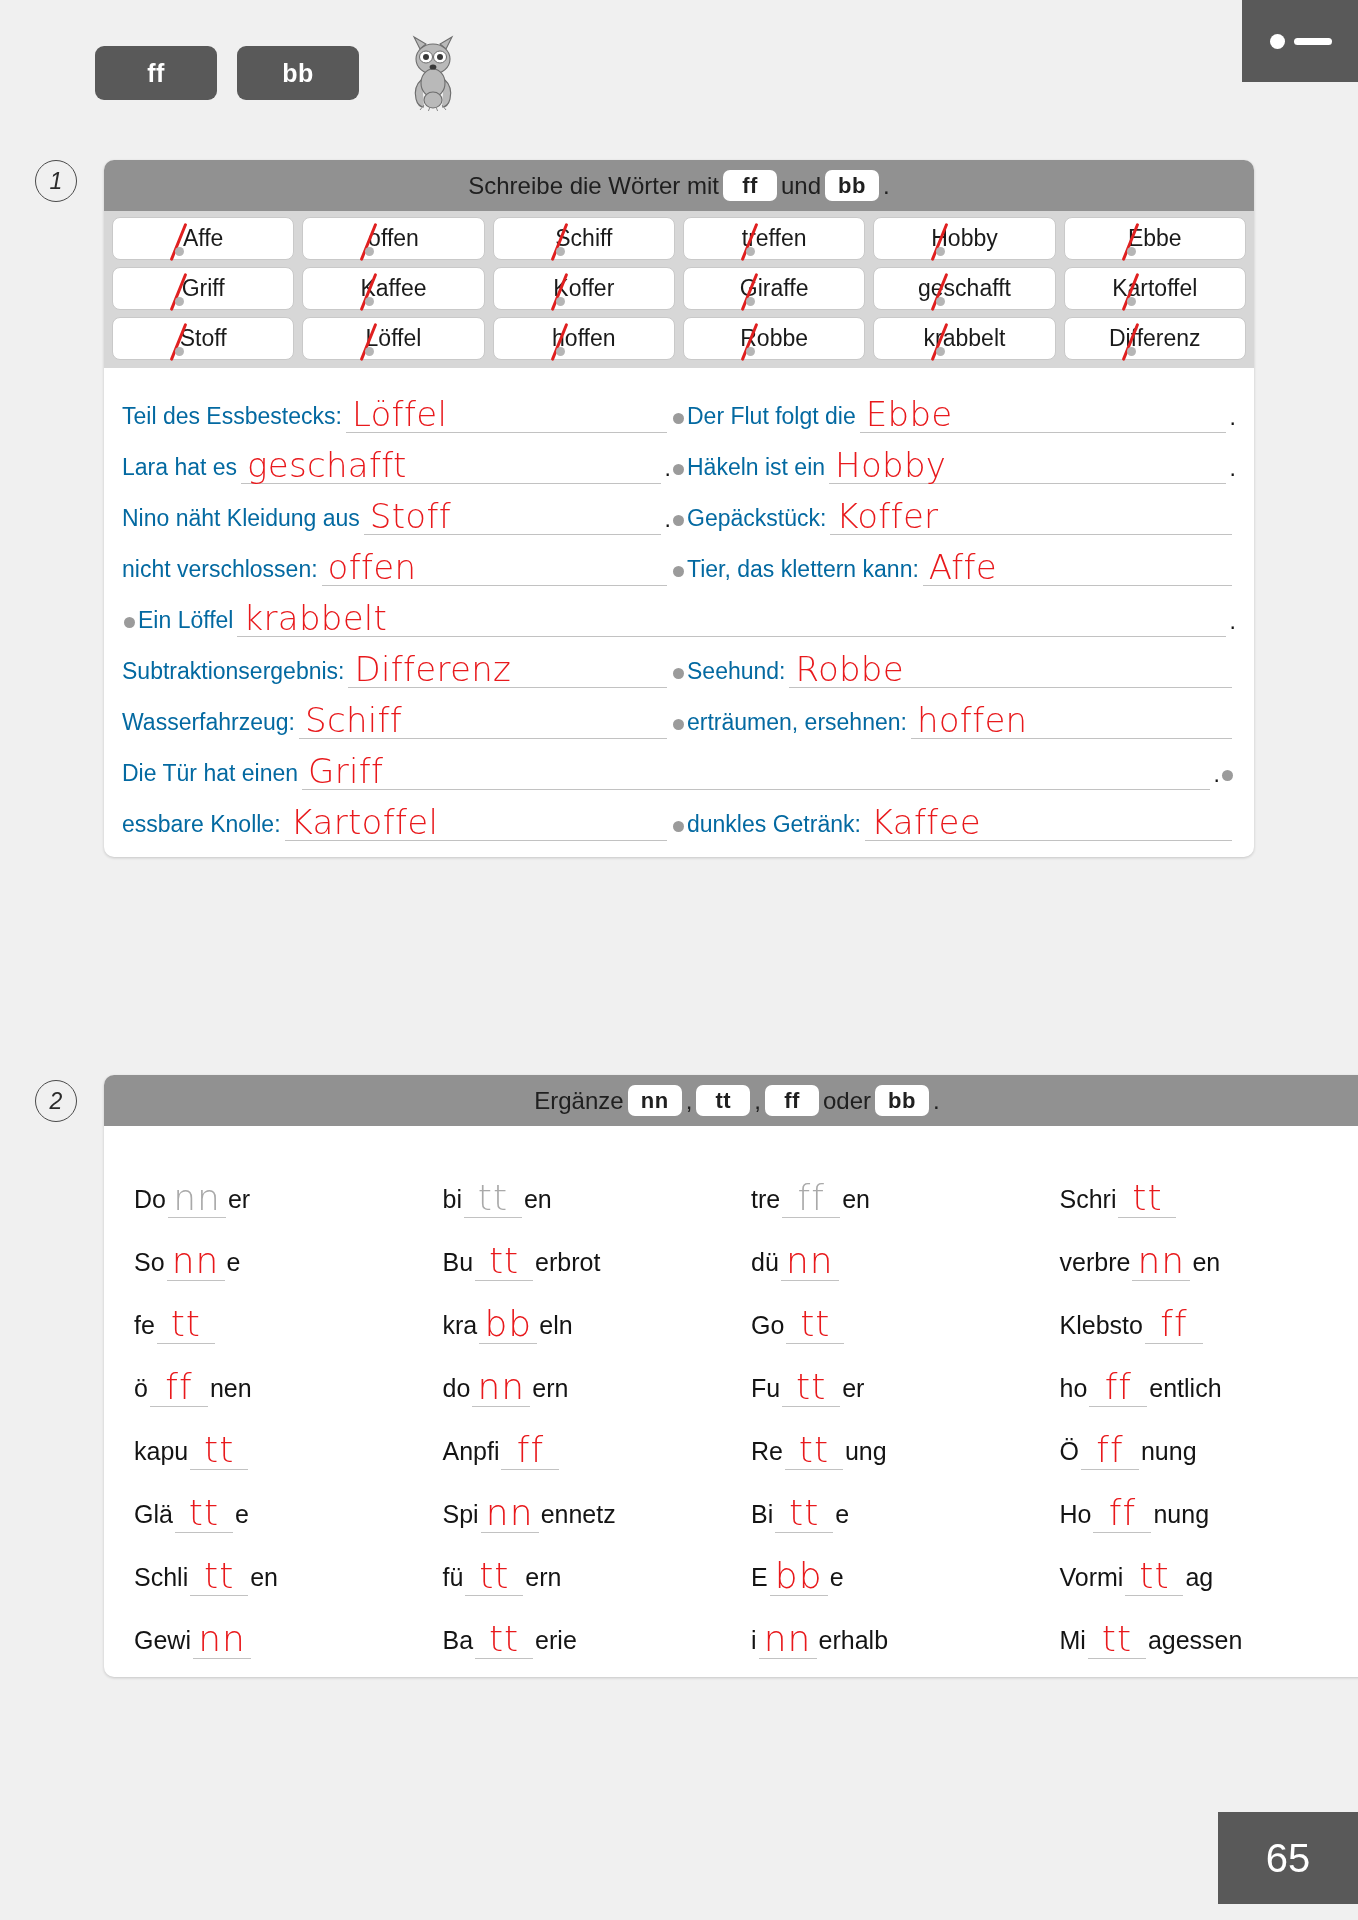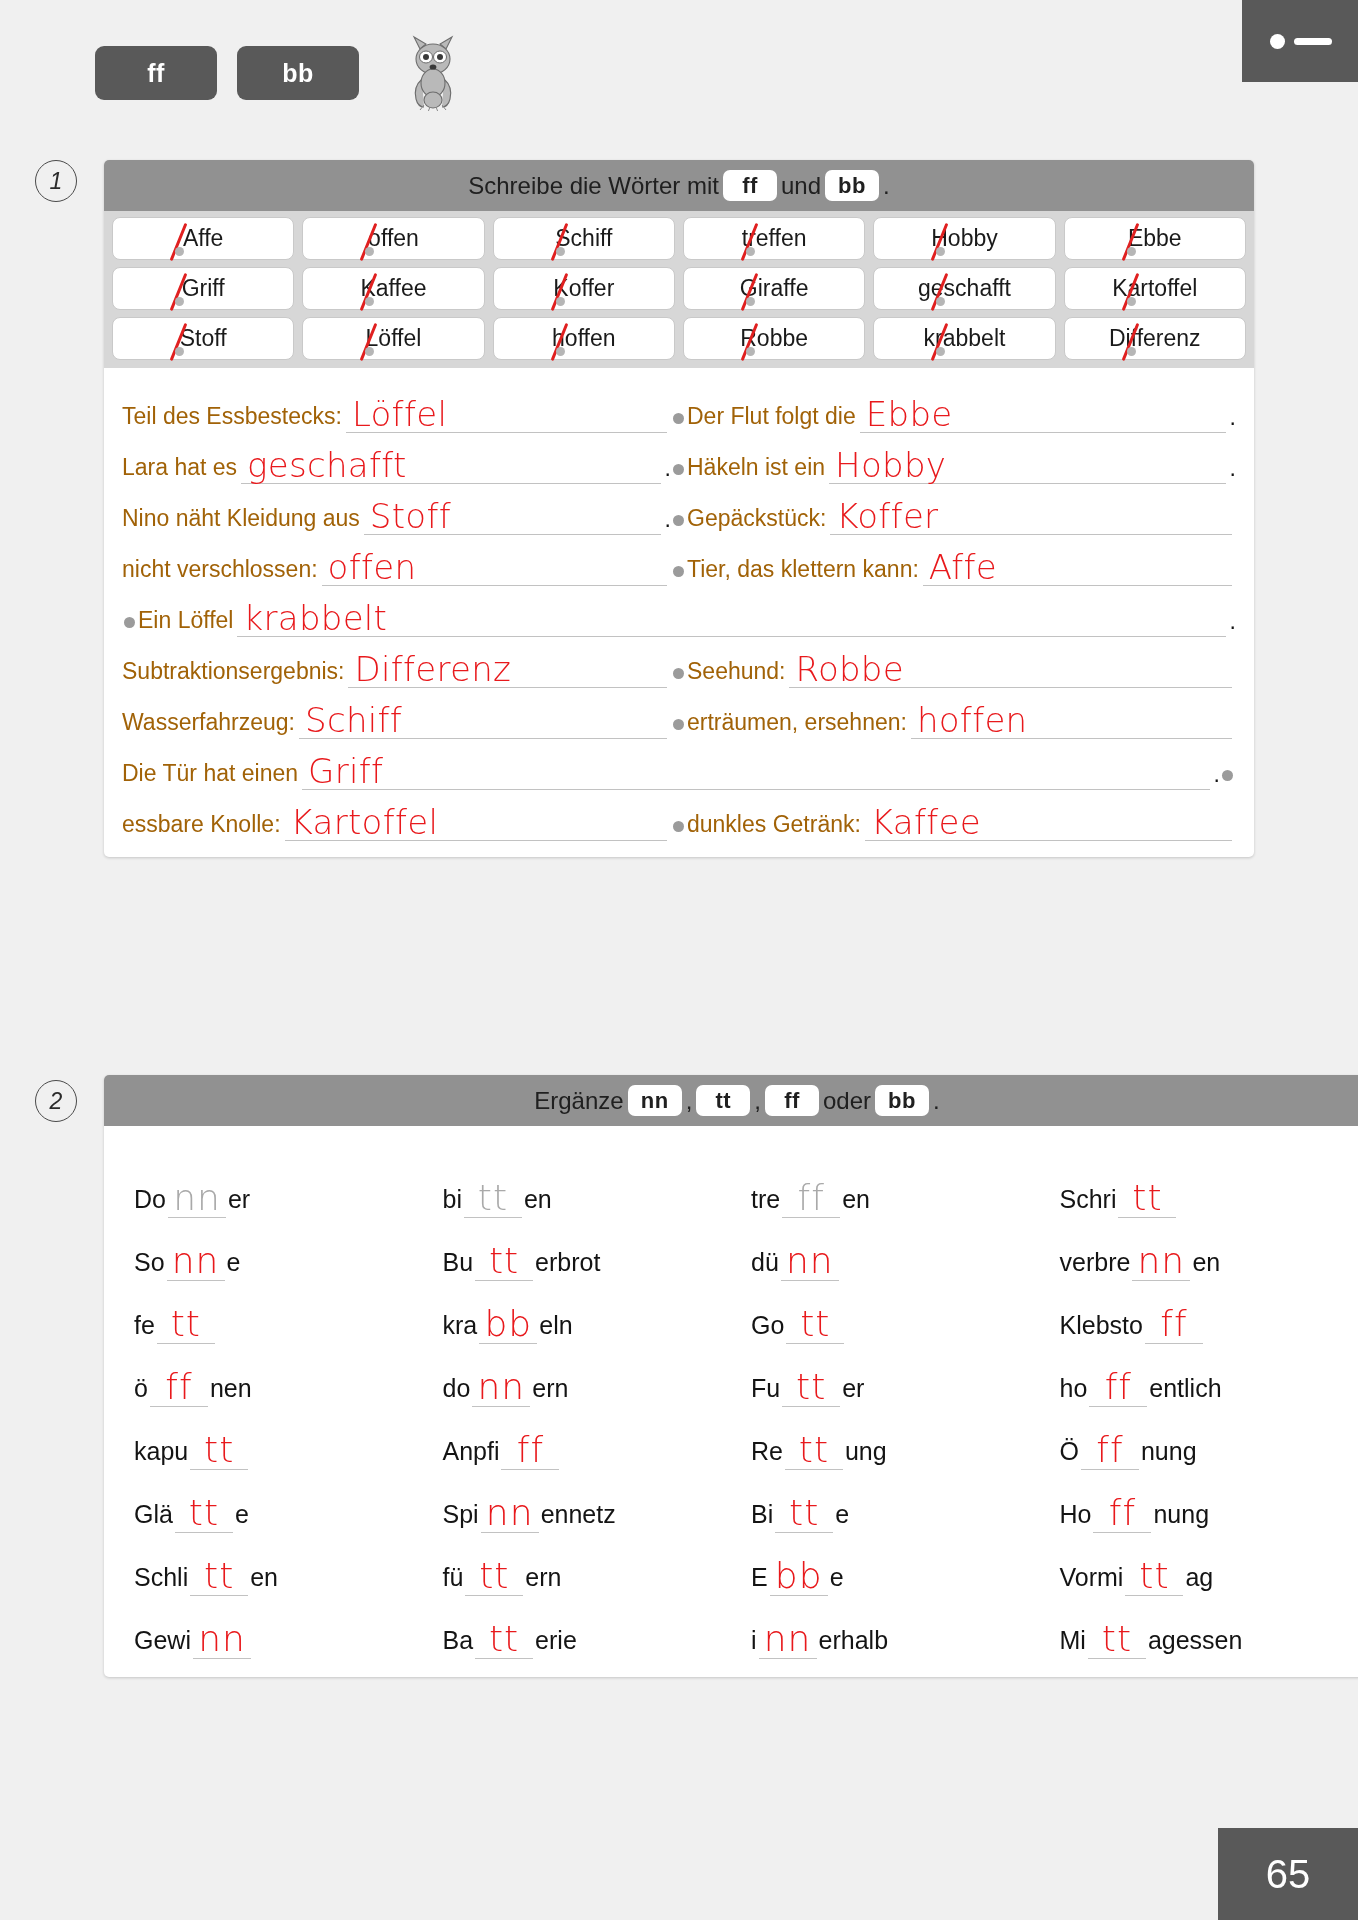"Schreibe die Wörter mit" .panel { border-radius: 5px -> 10px }
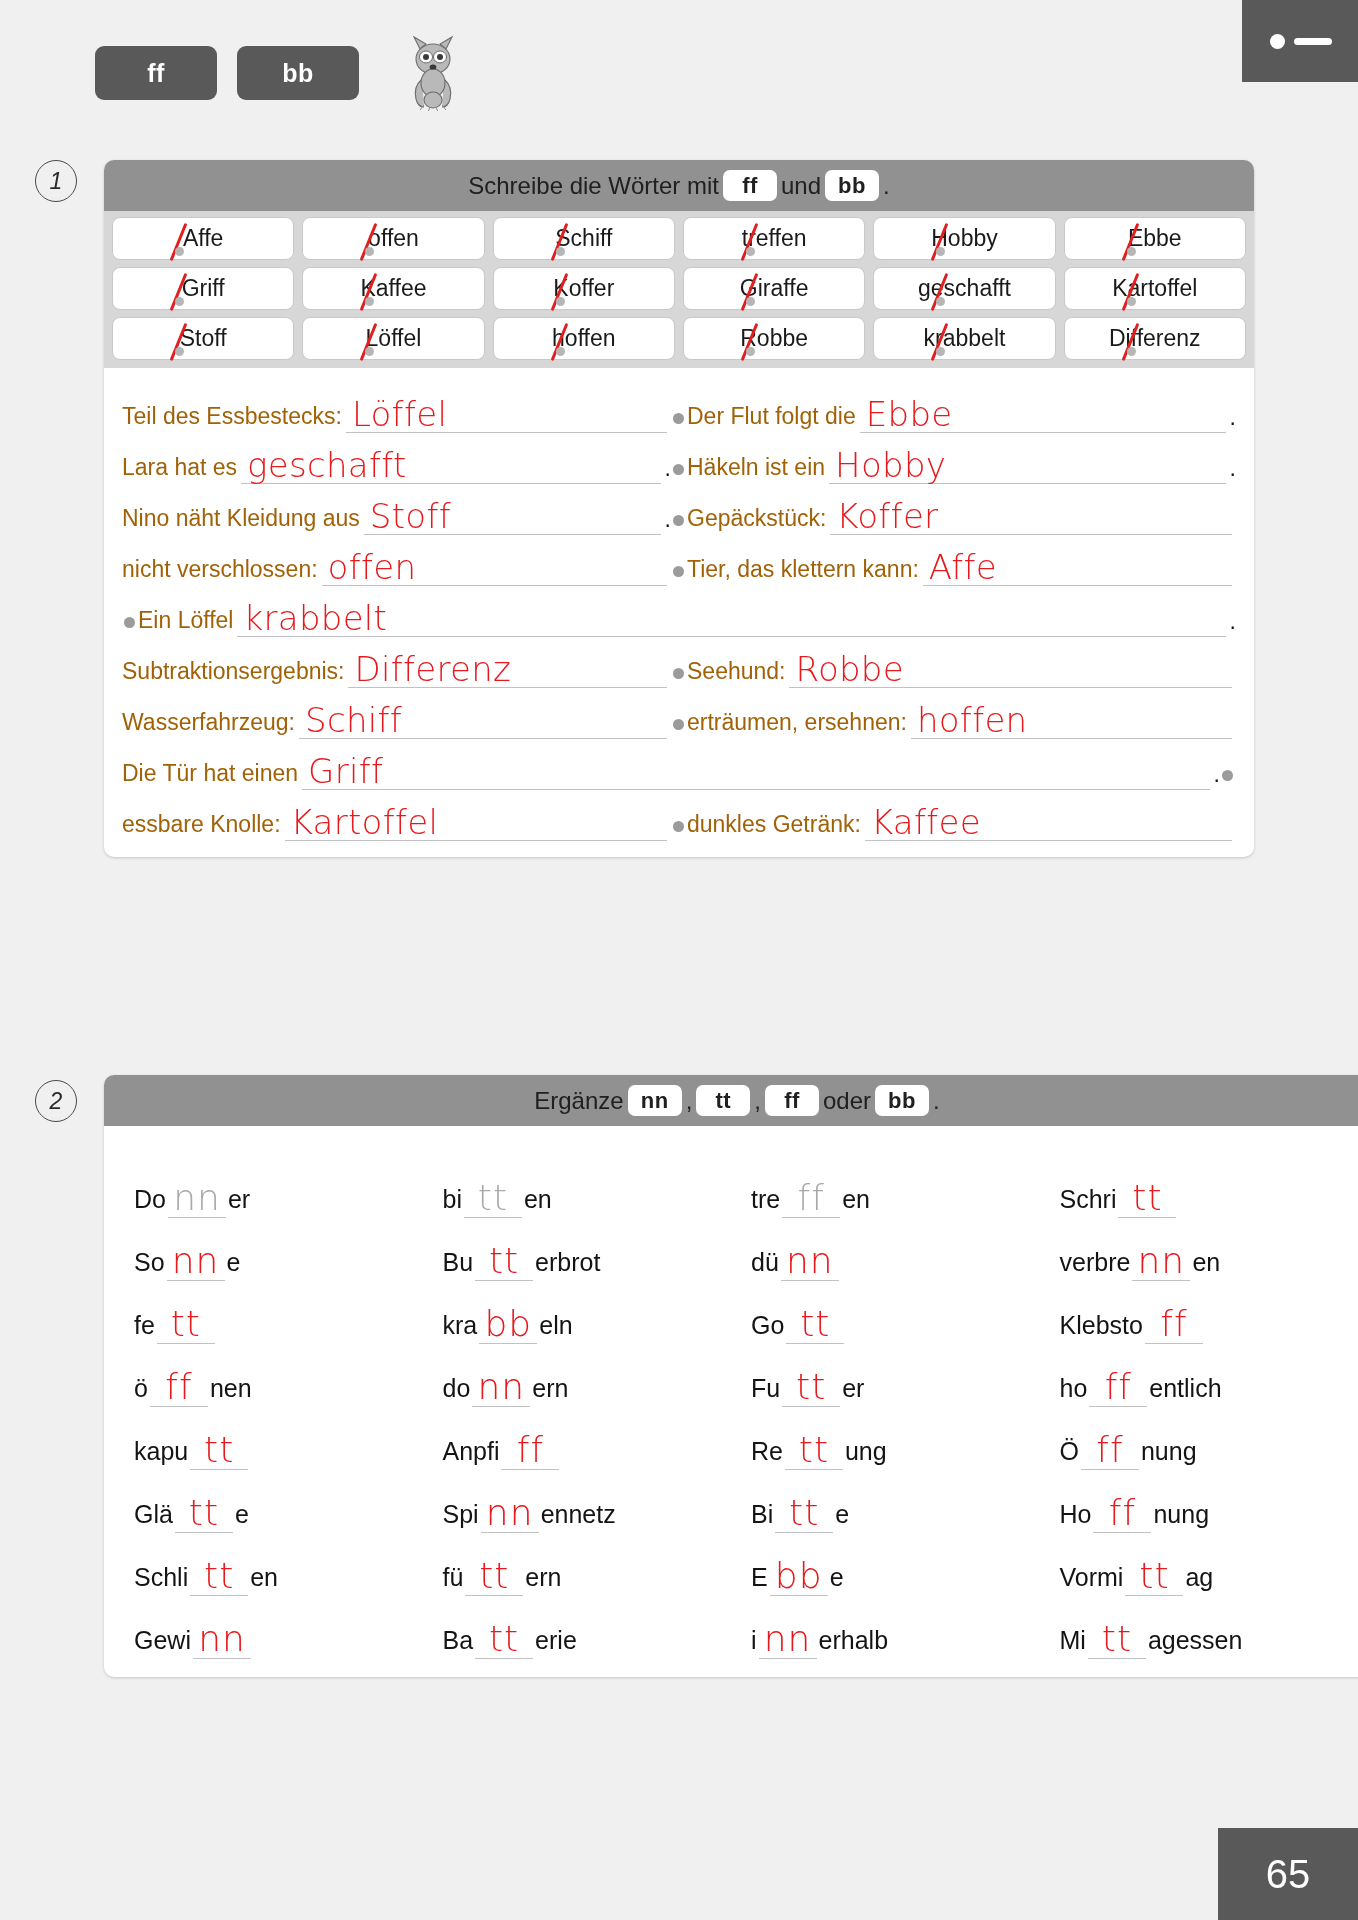"Teil des Essbestecks:" .stext { color: #a16207 -> #0369a1 }
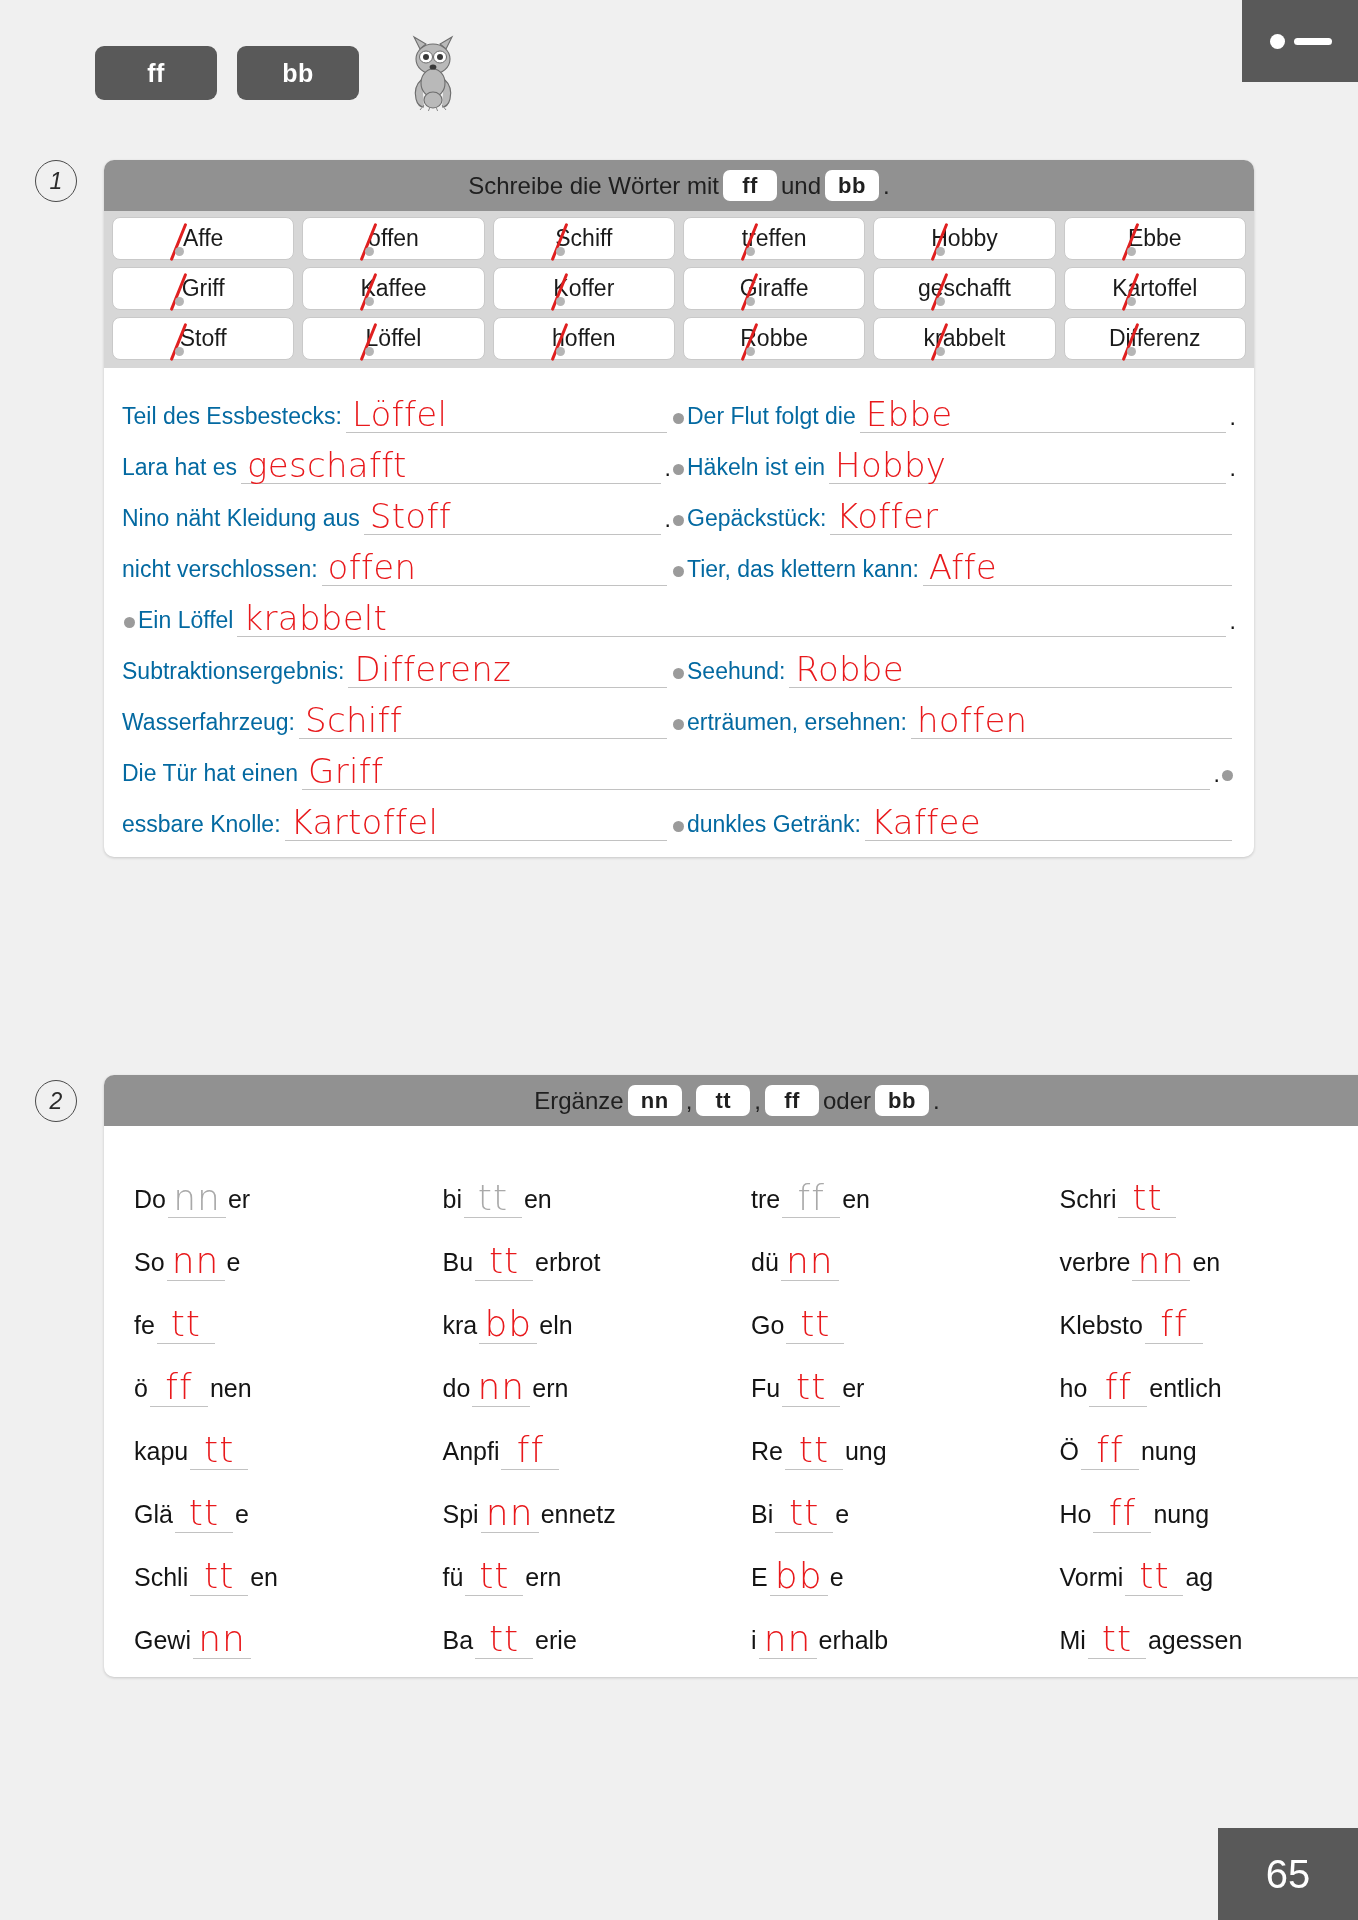"65" .pagenum { bottom: 0 -> 16px }
